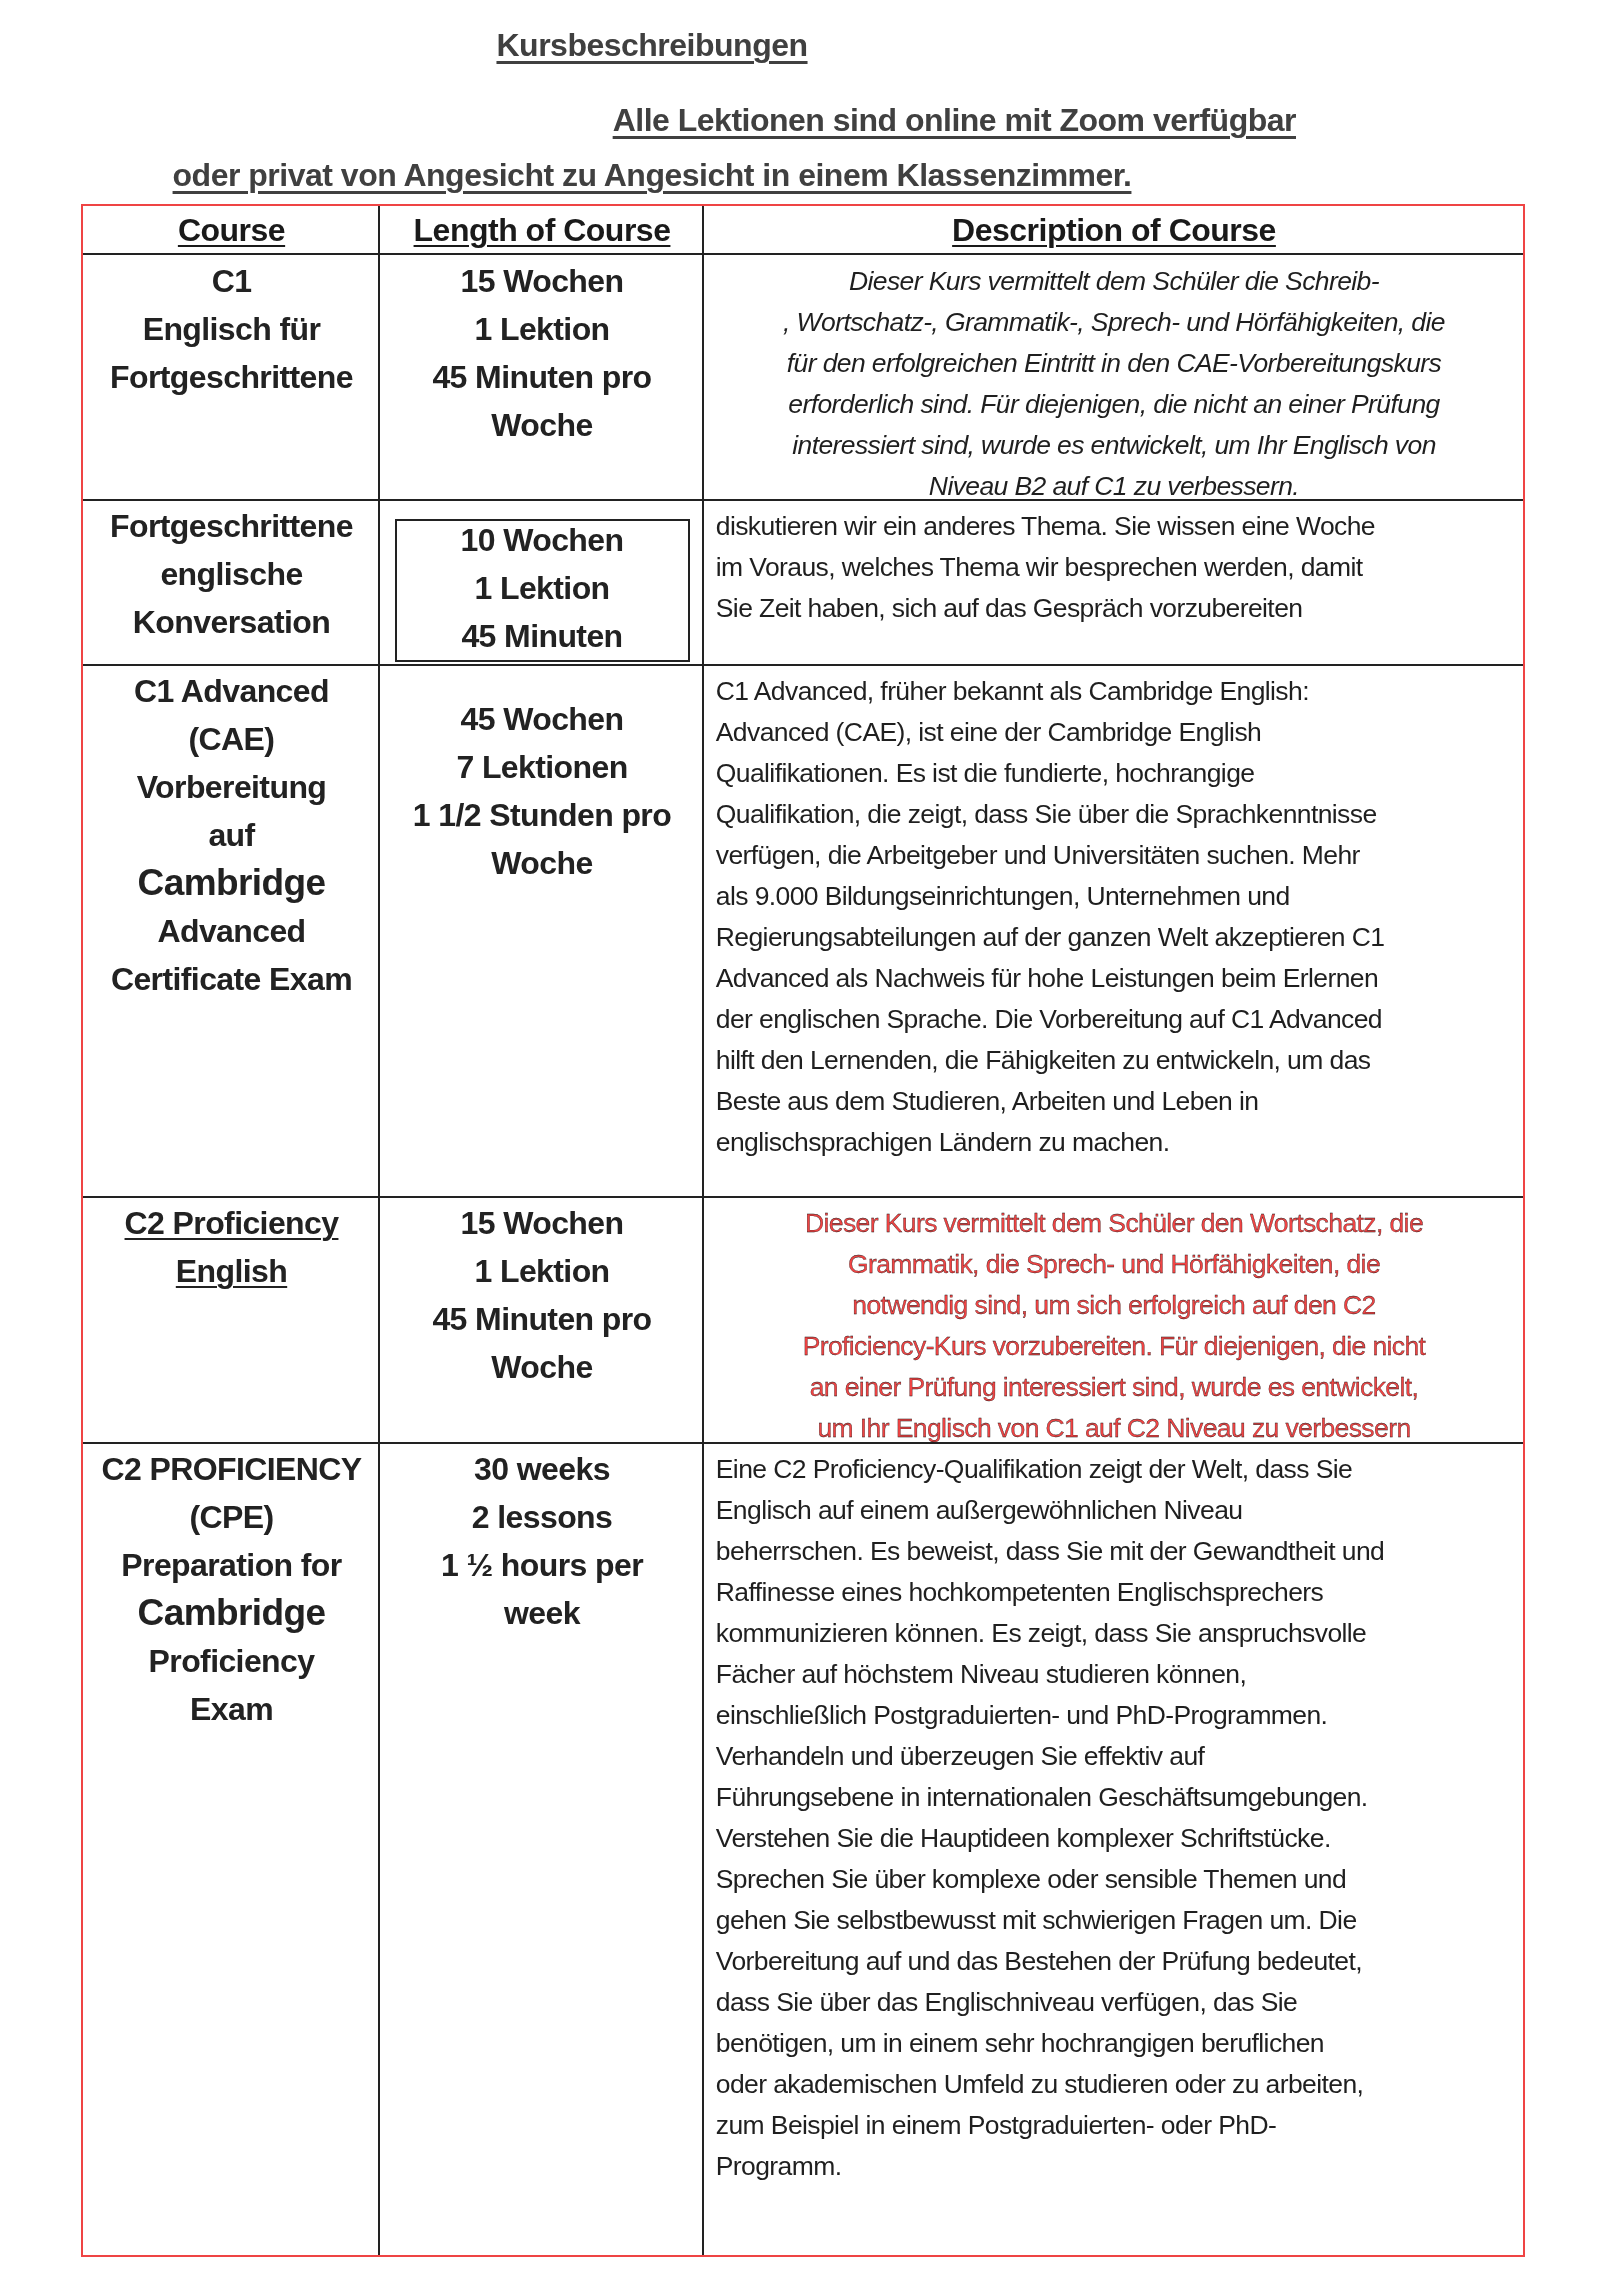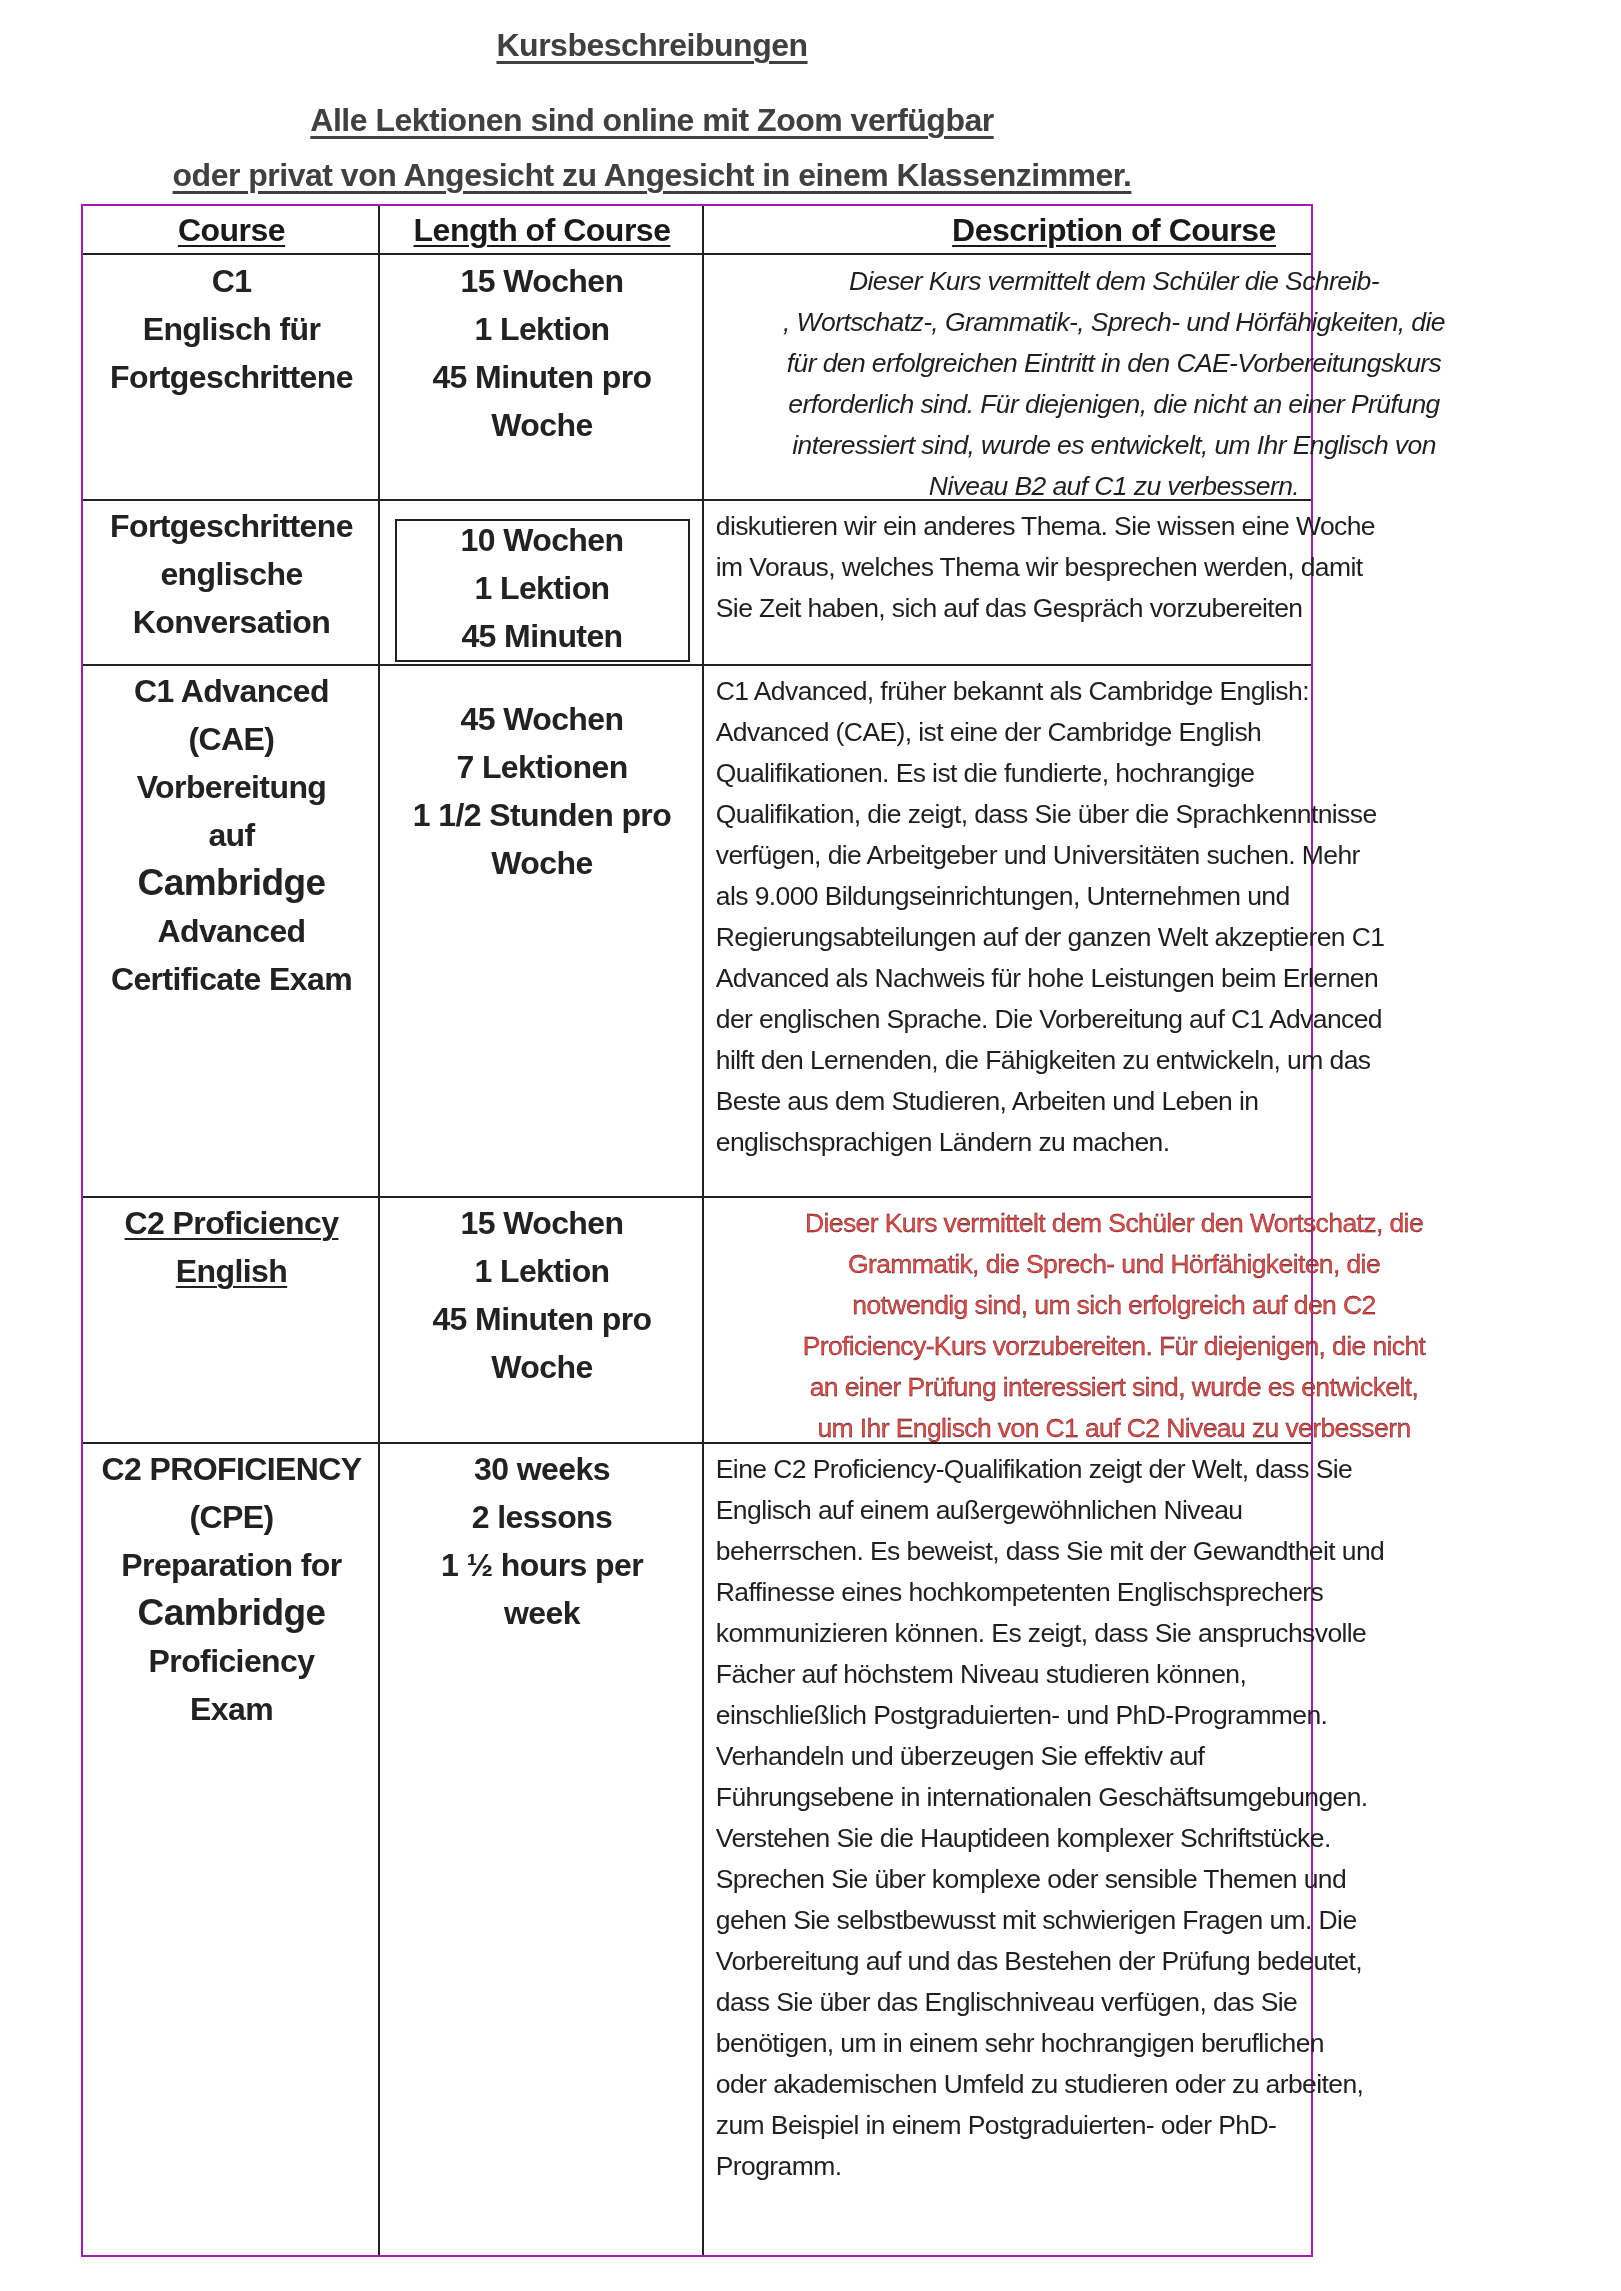"Alle Lektionen sind online mit" #t2 { text-align: none -> right }
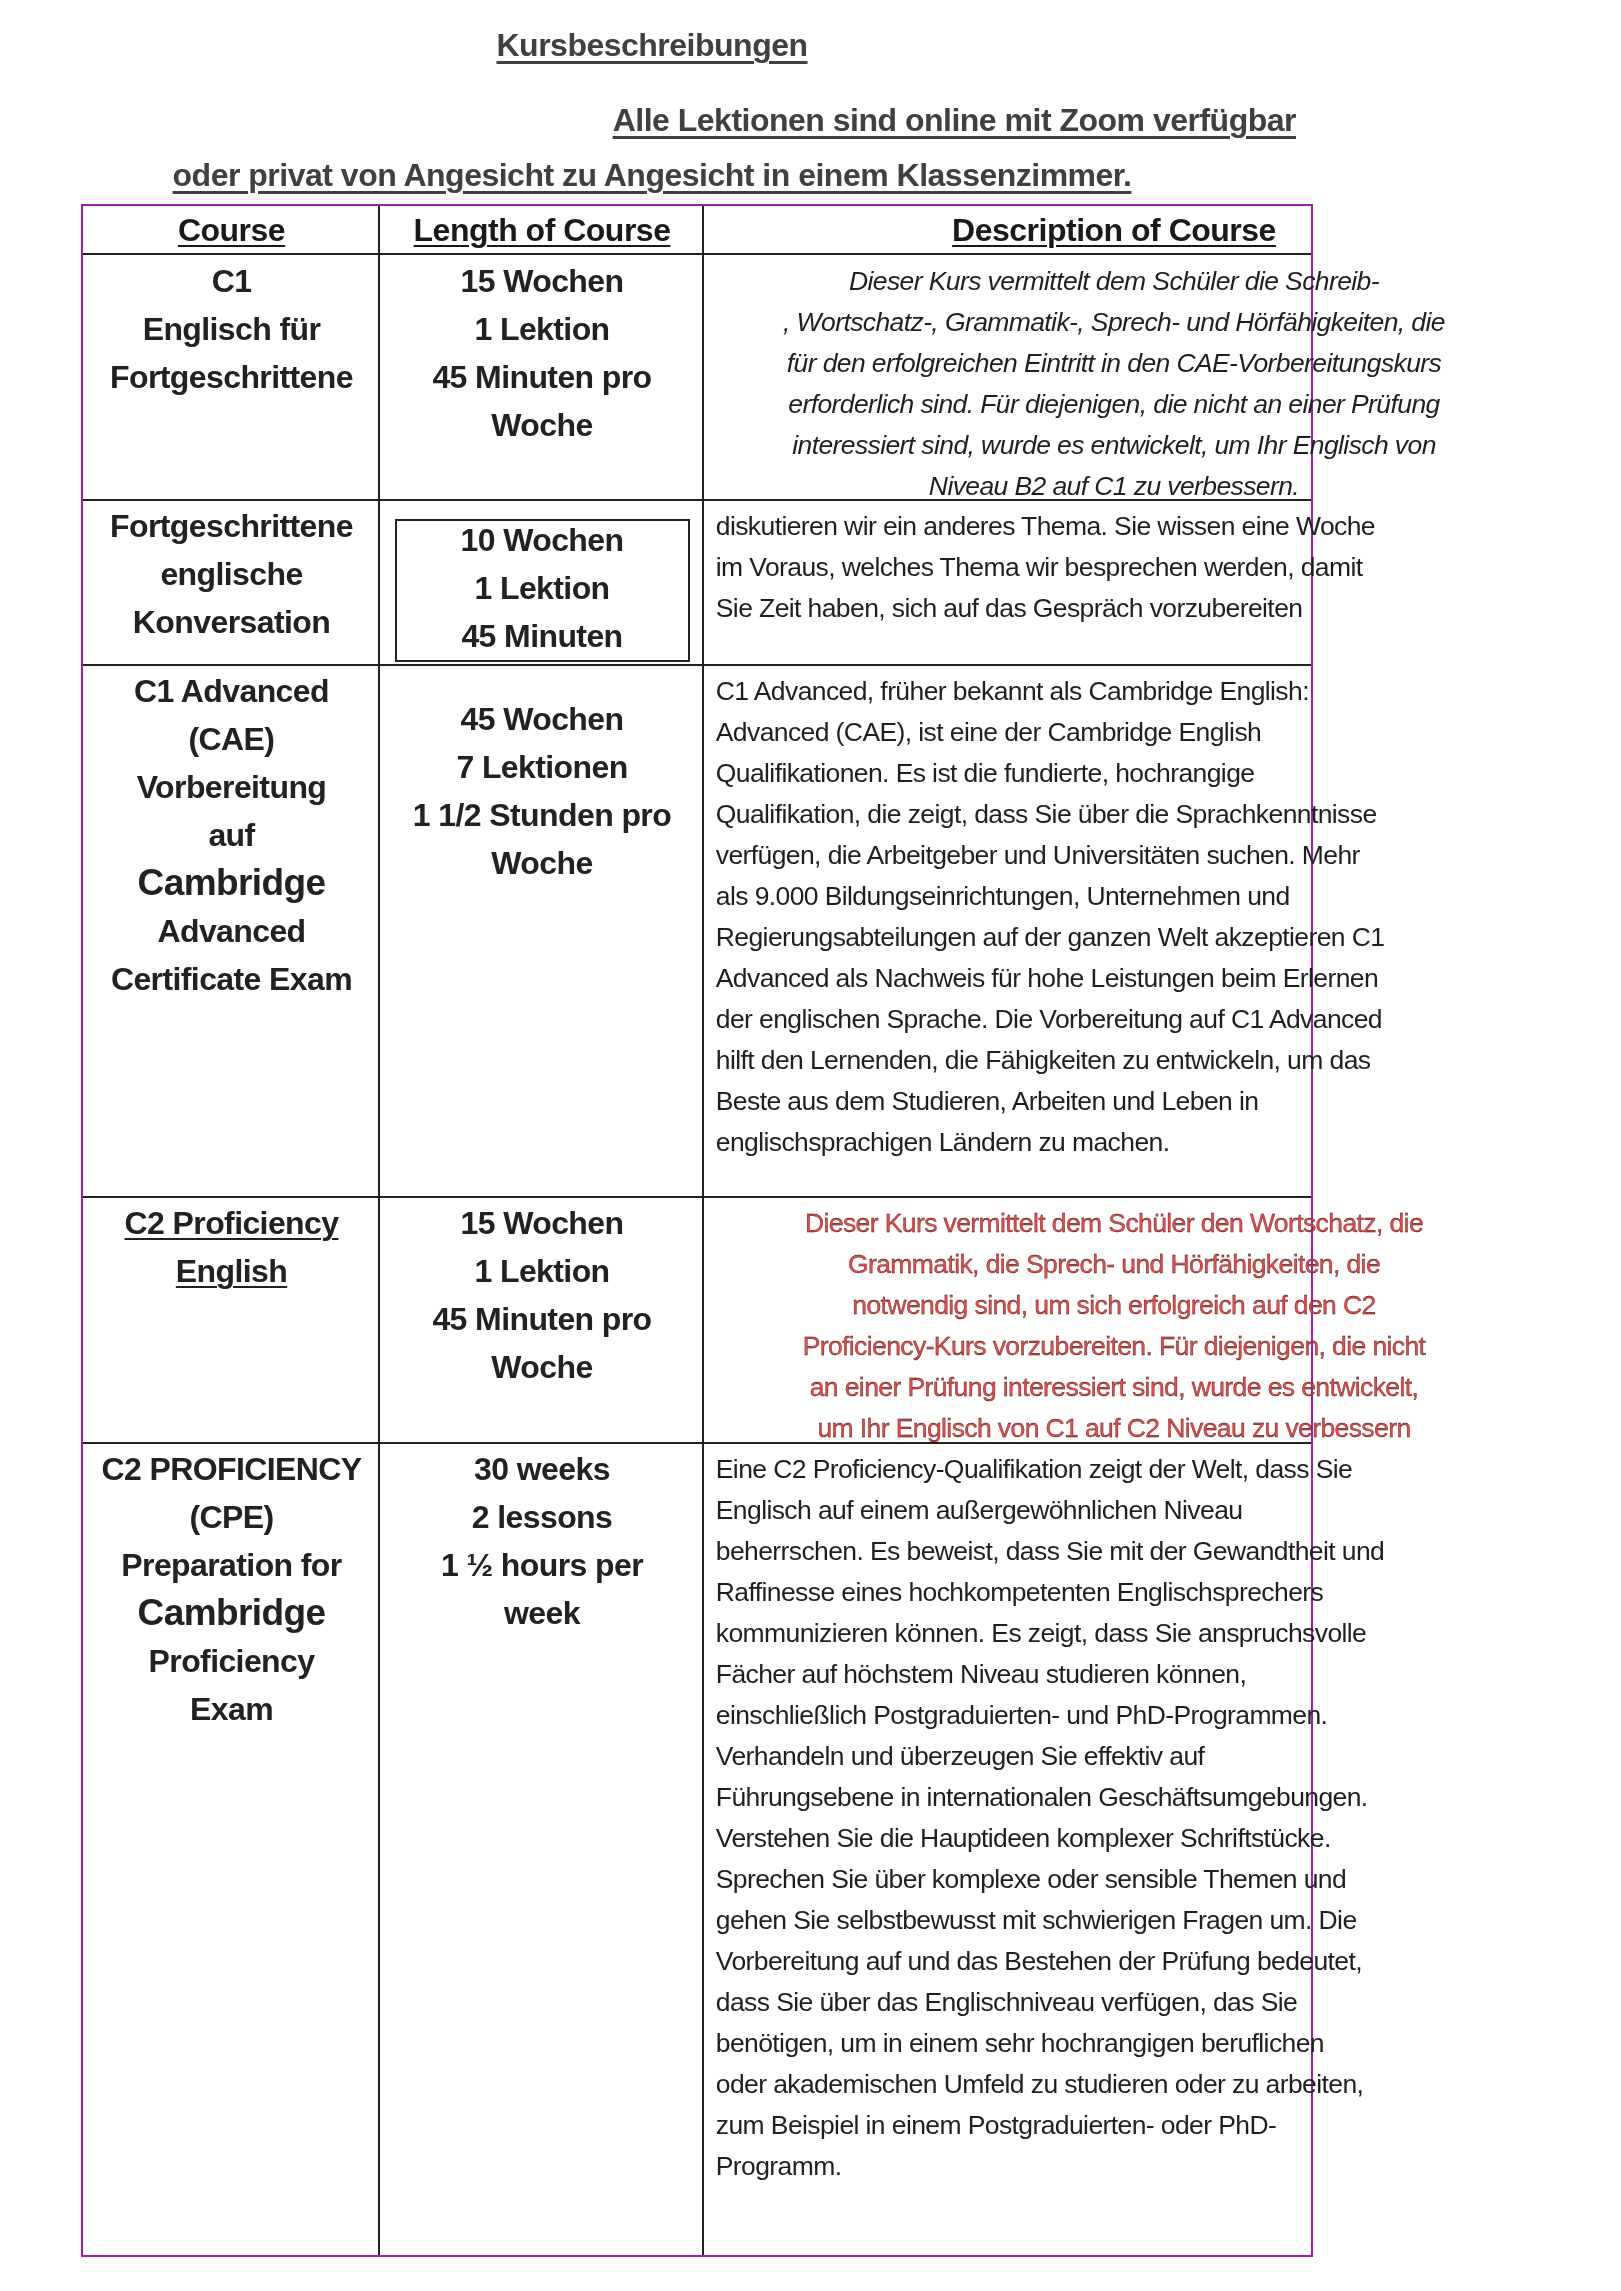"Course" .tbl { border: 2px solid #a21caf -> 2px solid #ef4444; width: 1232px -> 1444px }
